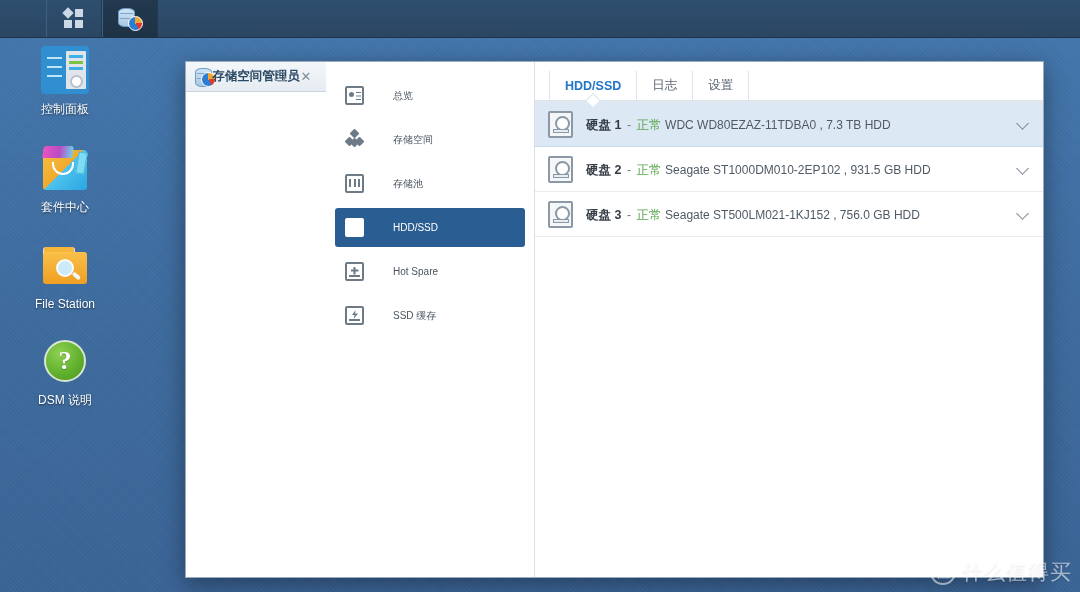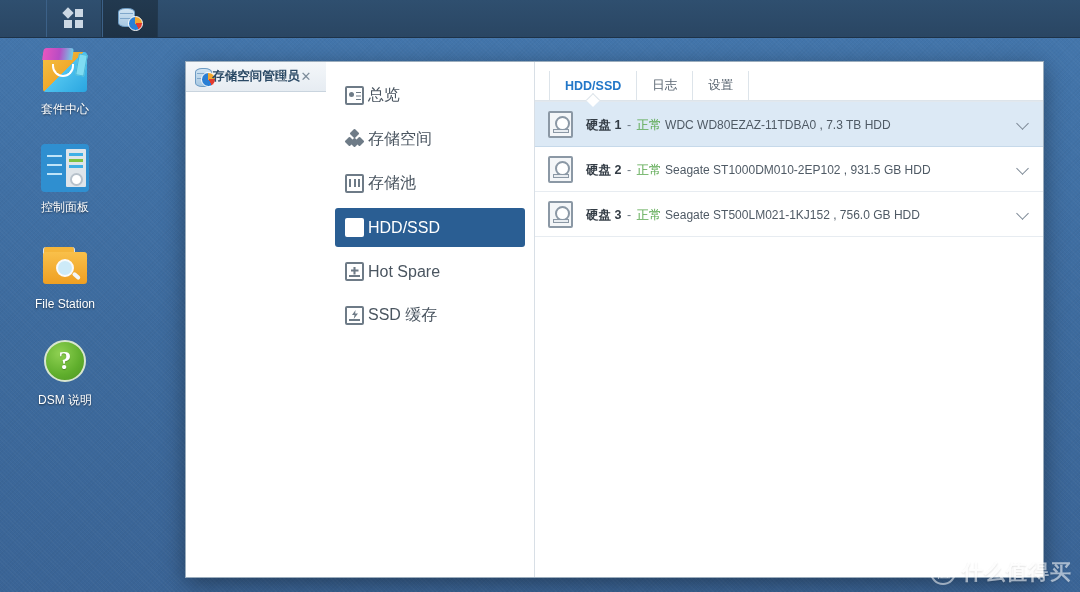"总览" .side-lbl { font-size: 16px -> 10px; margin-left: 4px -> 29px }
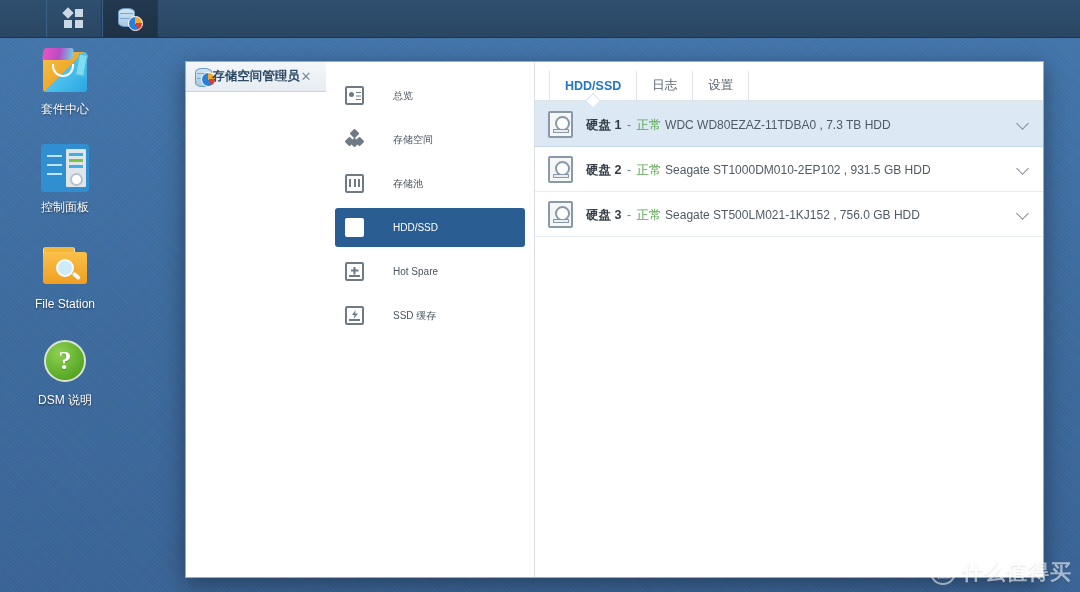"套件中心" div.desk-icon { order: before "控制面板" -> after "控制面板" }
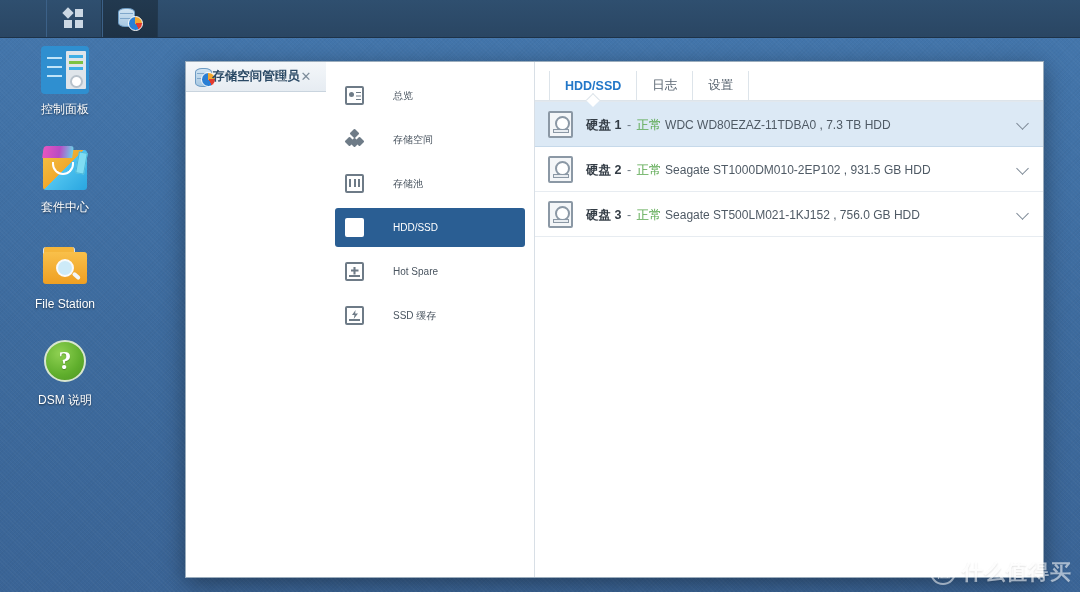"什么值得买" #watermark .wm-text { font-weight: bold -> normal }
